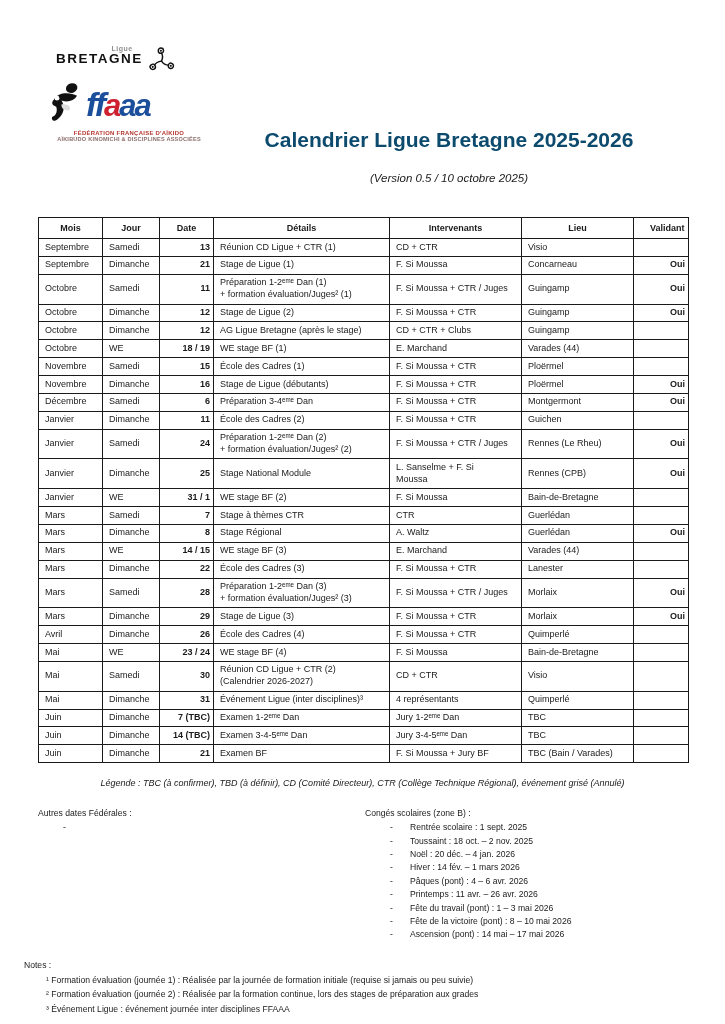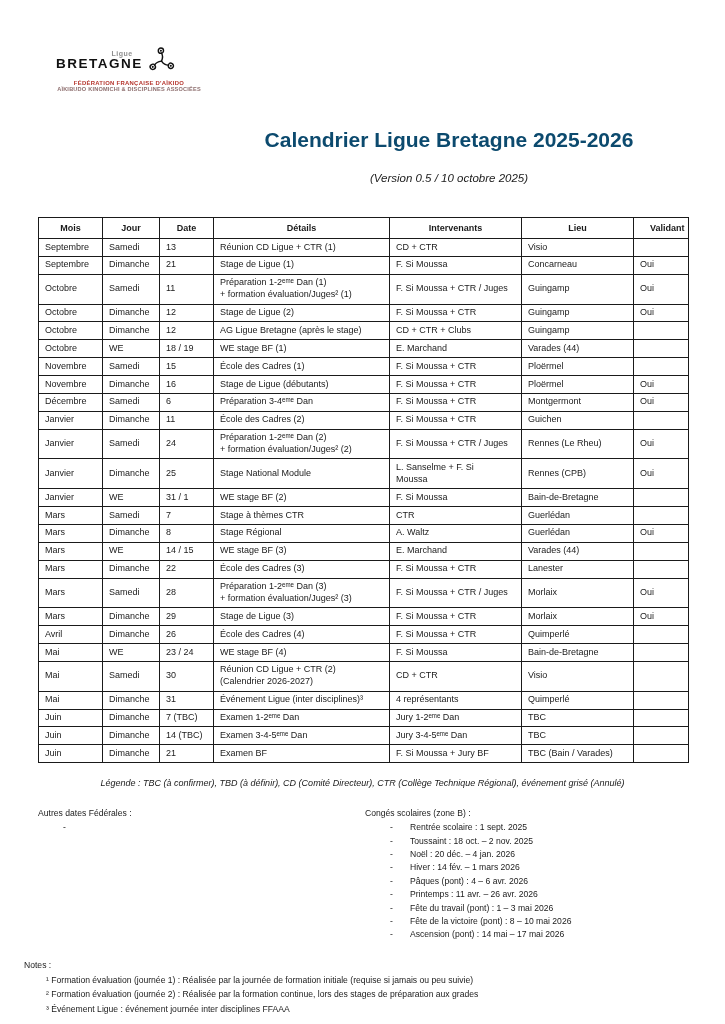"BRETAGNE" .bretagne-row { align-items: center -> flex-start }
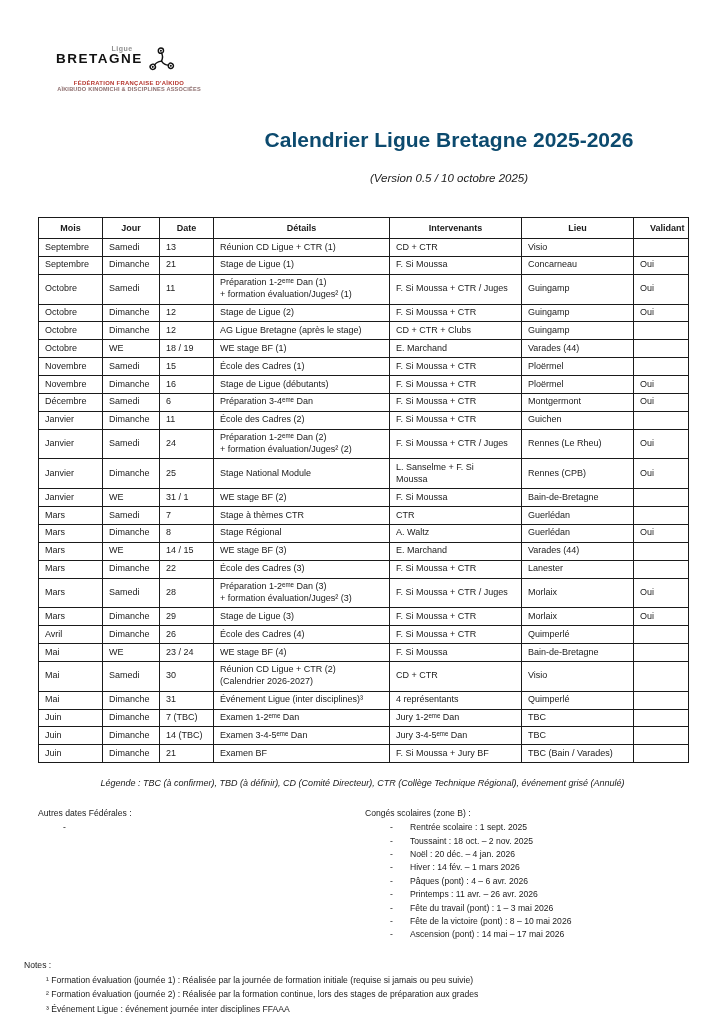"ffaaa" div.ffaaa-row { html: none -> <div> <span> <svg> <ellipse></ellipse> <path></path> <circle></circle> <path></path> </svg> </span> <span> <span>ff</span><span>a</span><span>aa</span> </span> </div> }
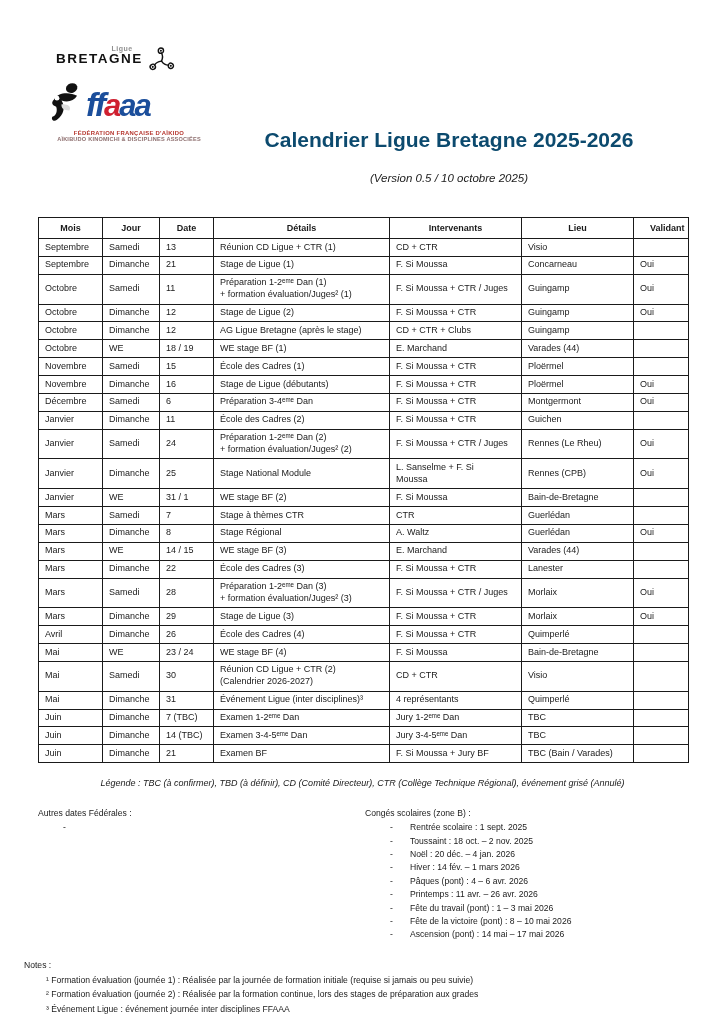"13" td.c-date, td.c-val { font-weight: none -> bold; text-align: left -> right }
